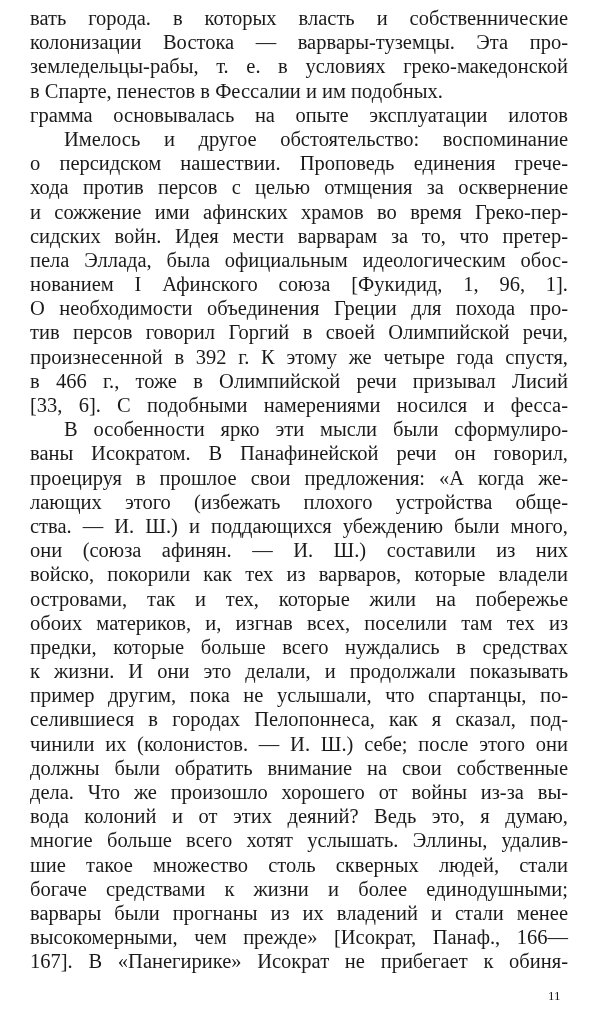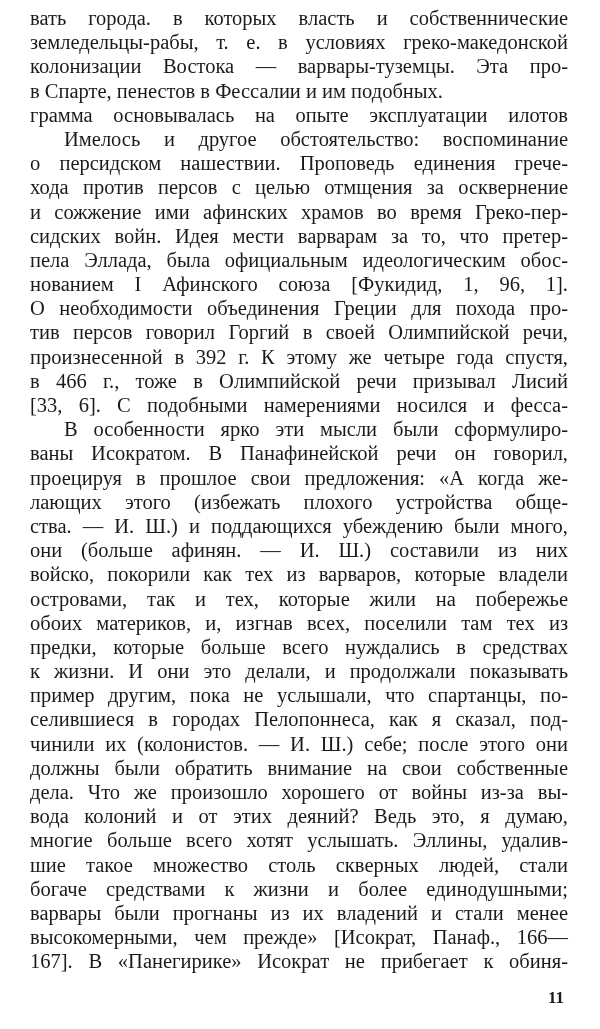"земледельцы-рабы, т. е. в условиях" span.line { order: before "колонизации Востока — варвары-туземцы." -> after "колонизации Востока — варвары-туземцы." }
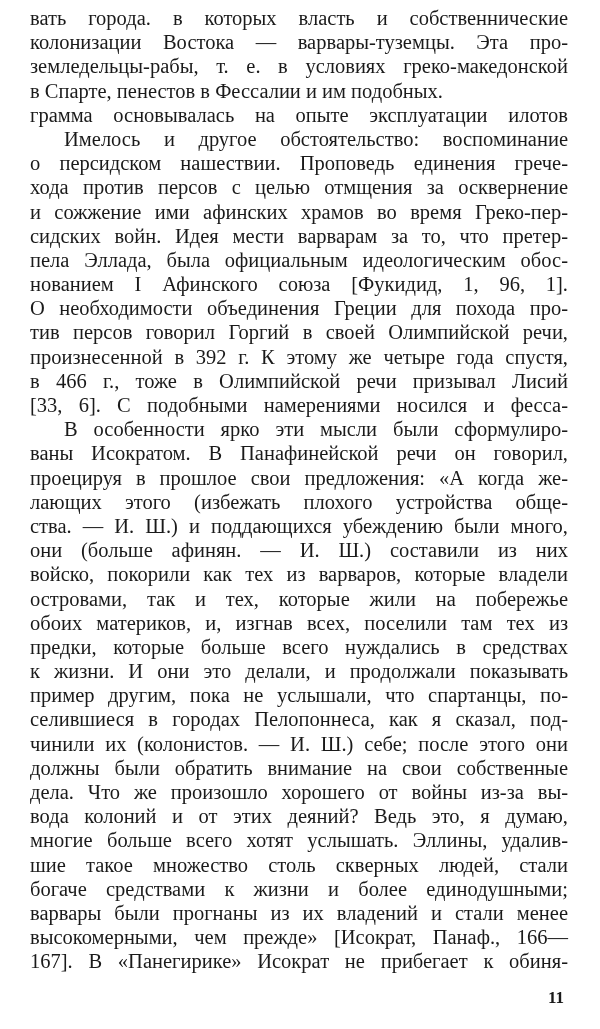"они (больше афинян. — И." span.line { text: больше -> союза }
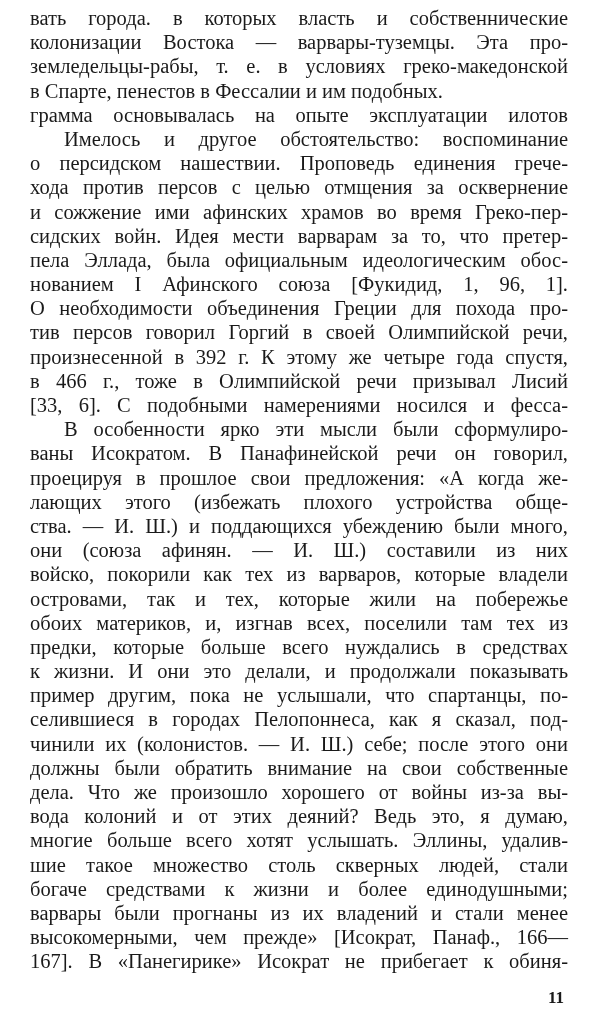"11" .page-number { font-size: 17px -> 13px; font-weight: bold -> normal }
